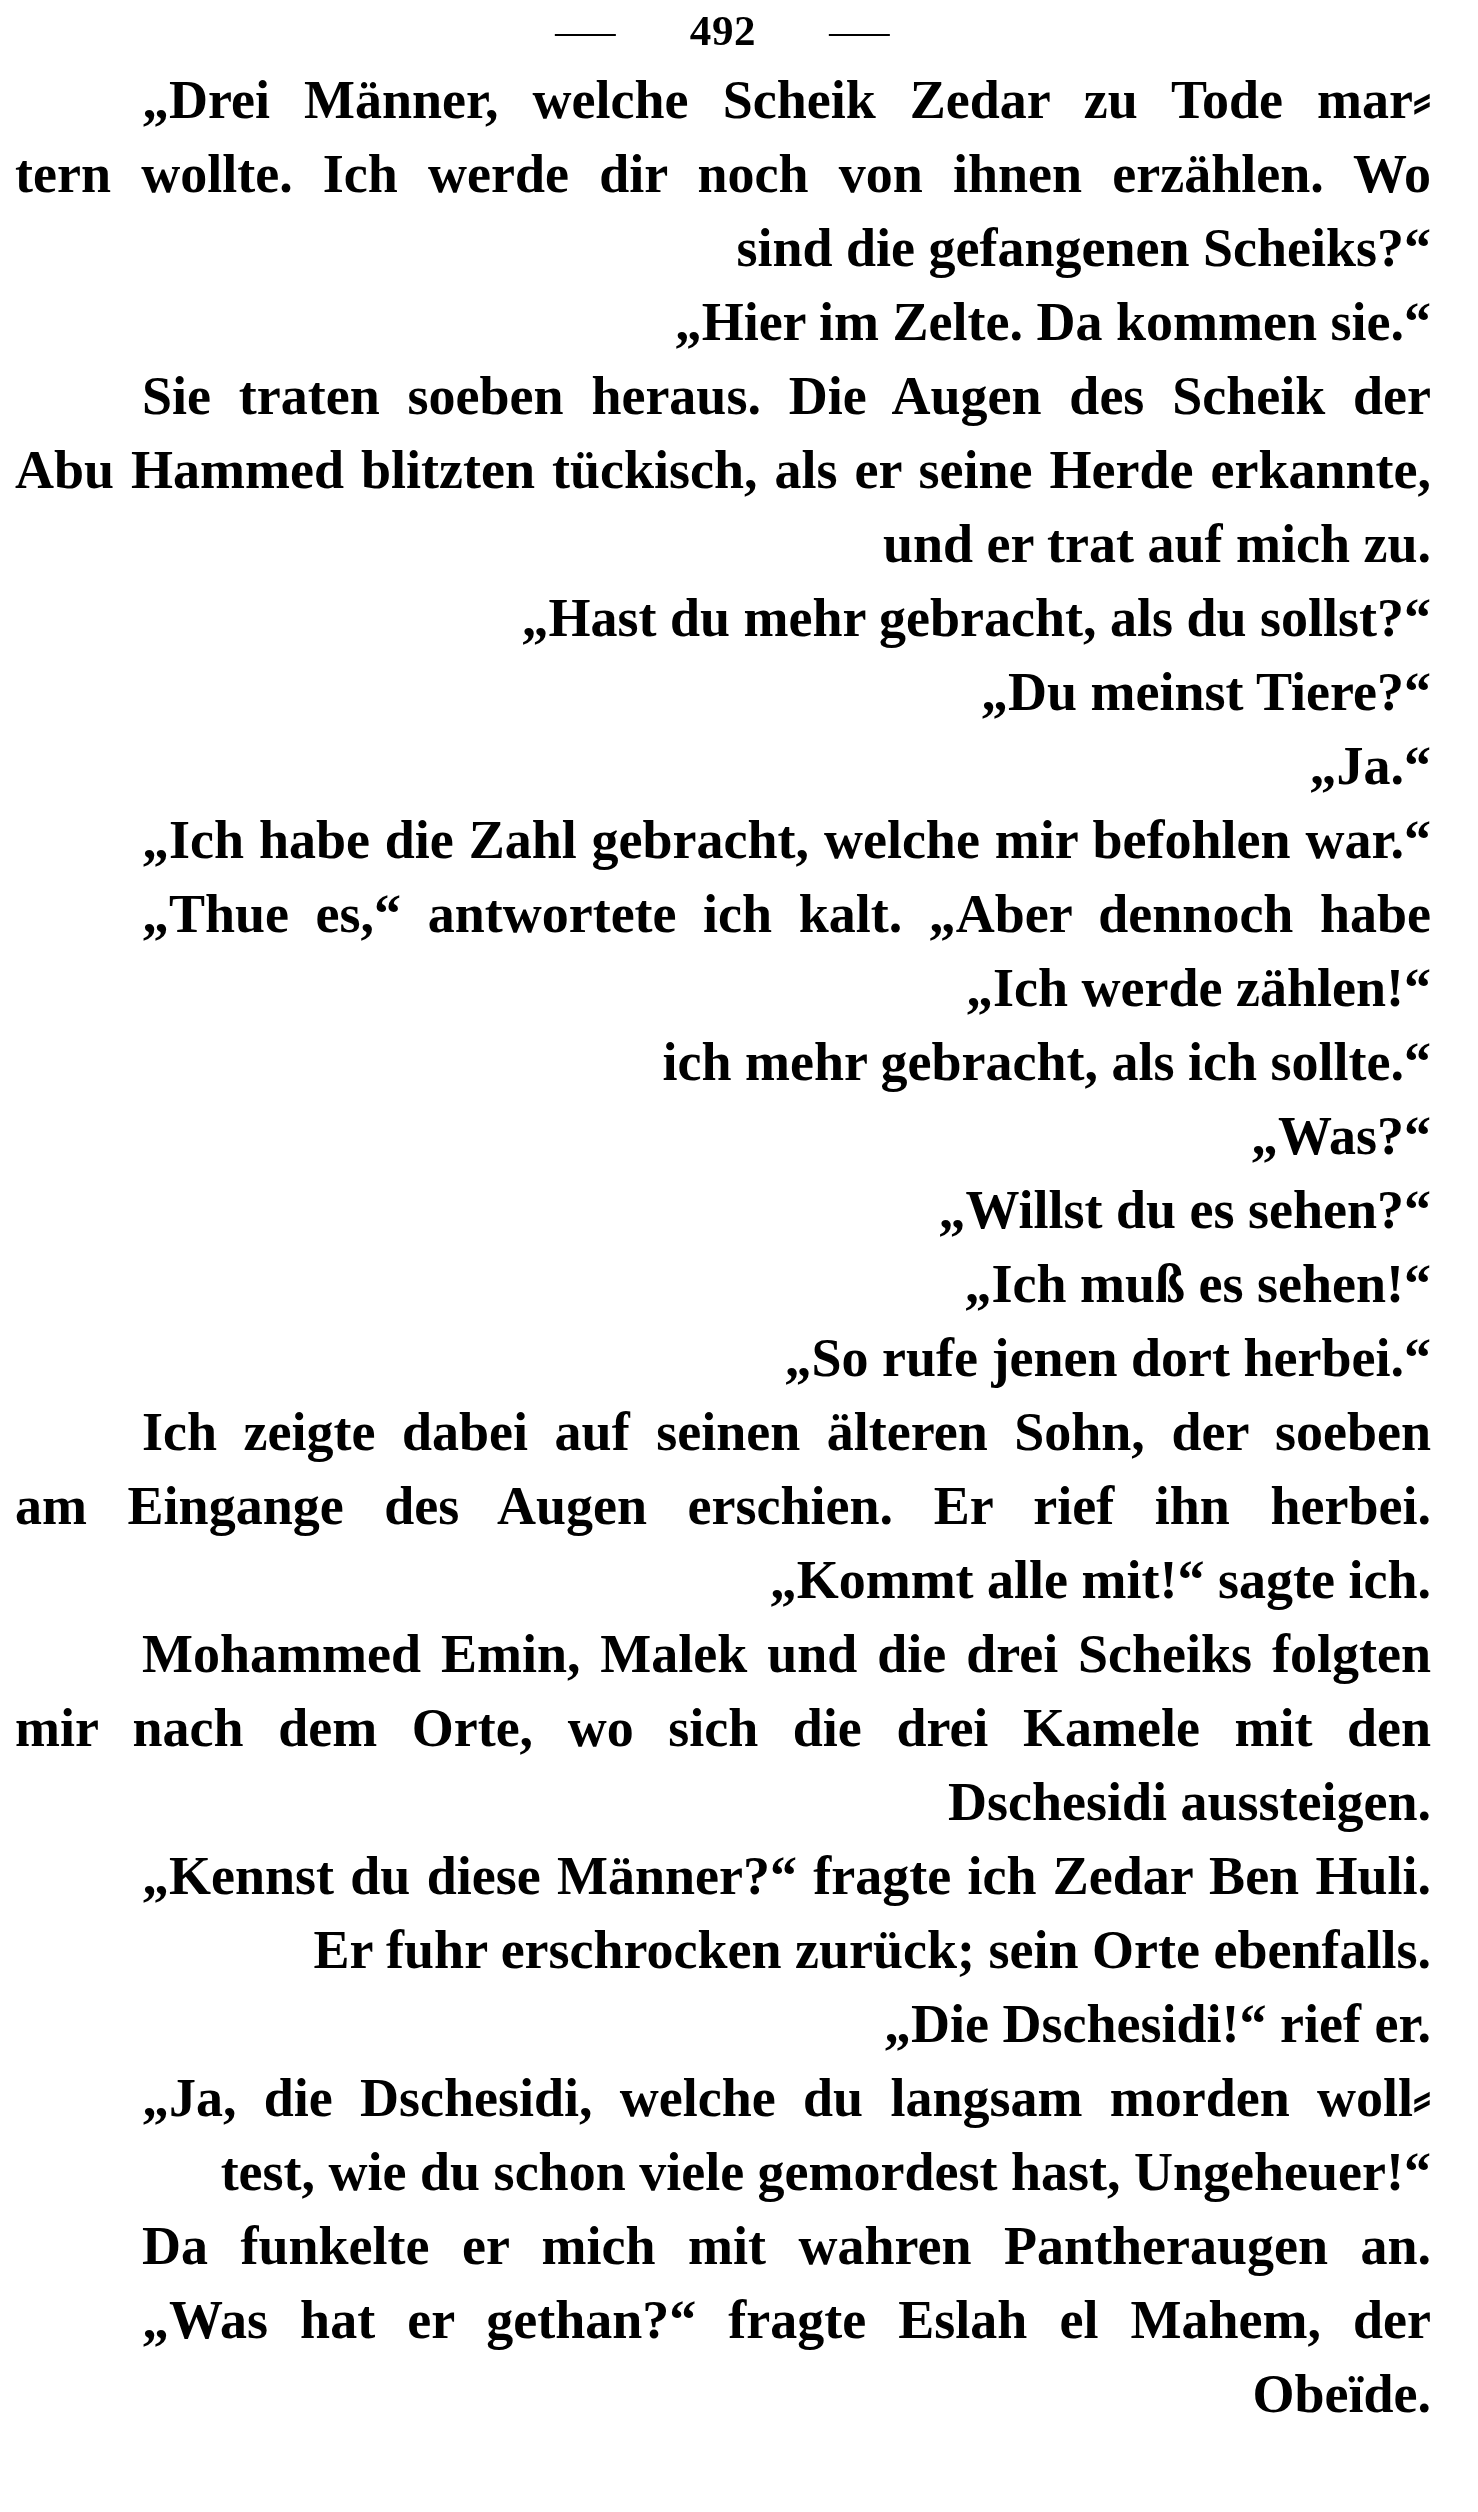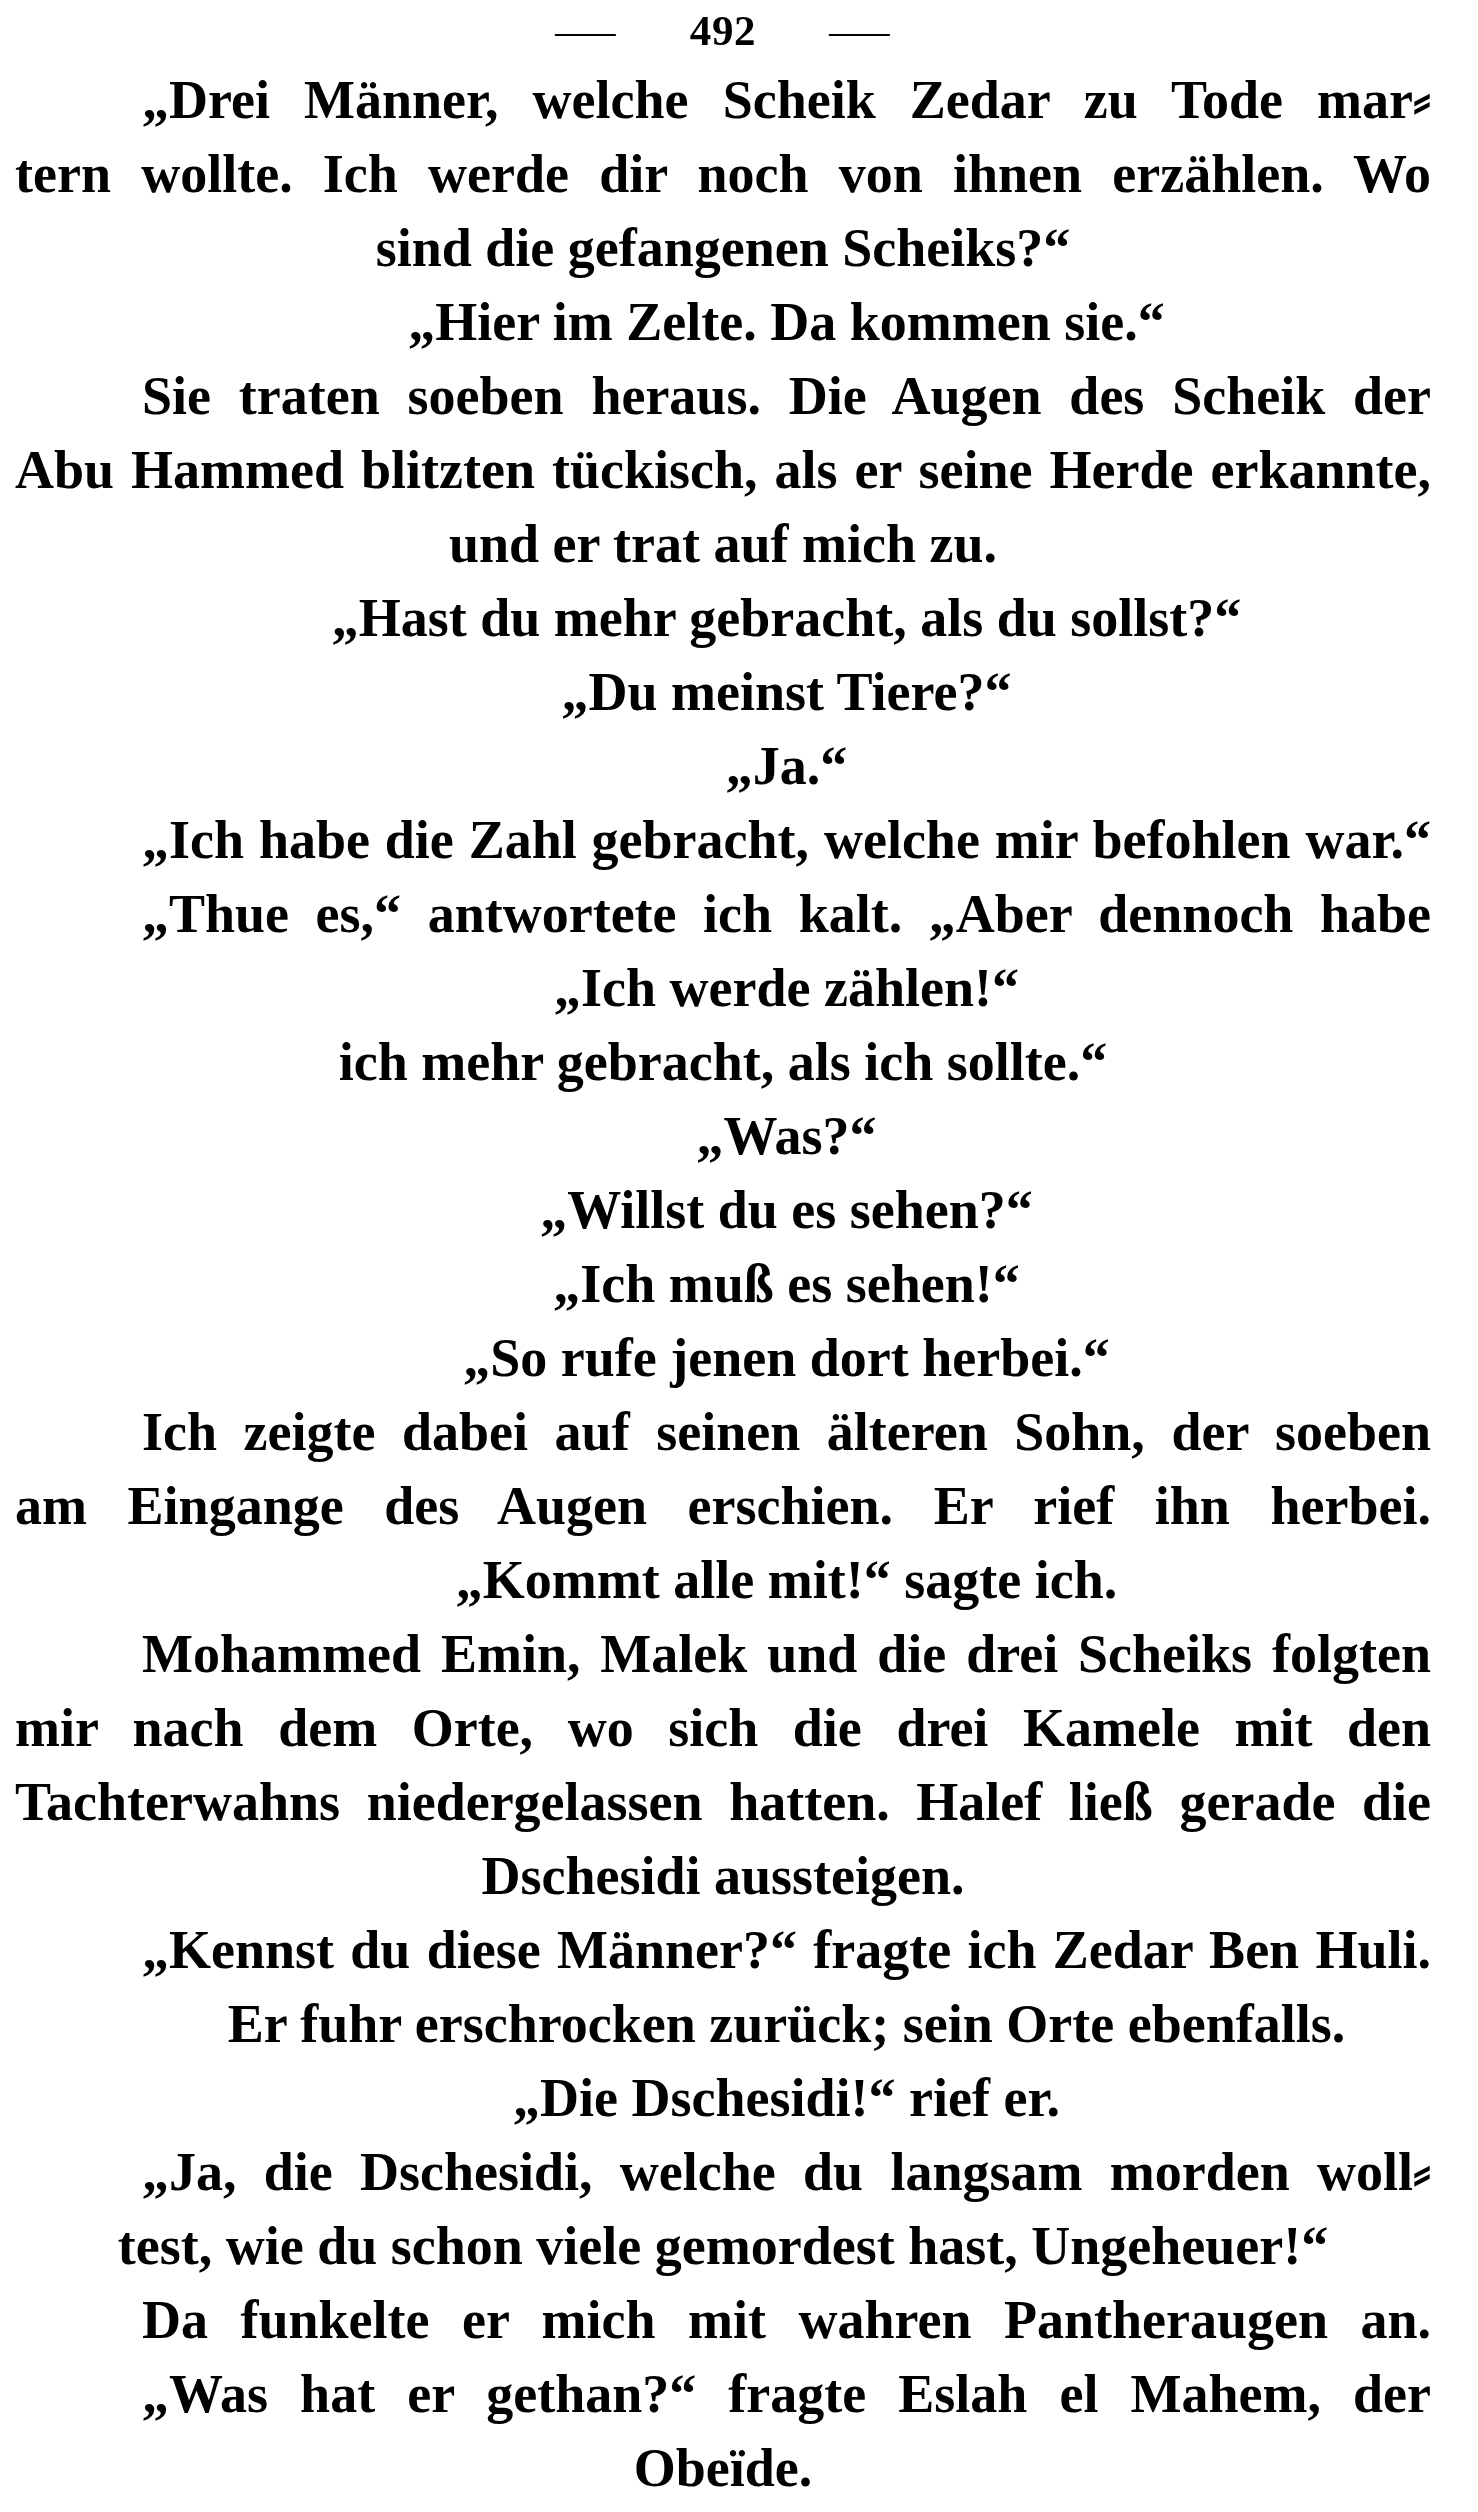"sind die gefangenen Scheiks?“" .line { text-align: center -> right }
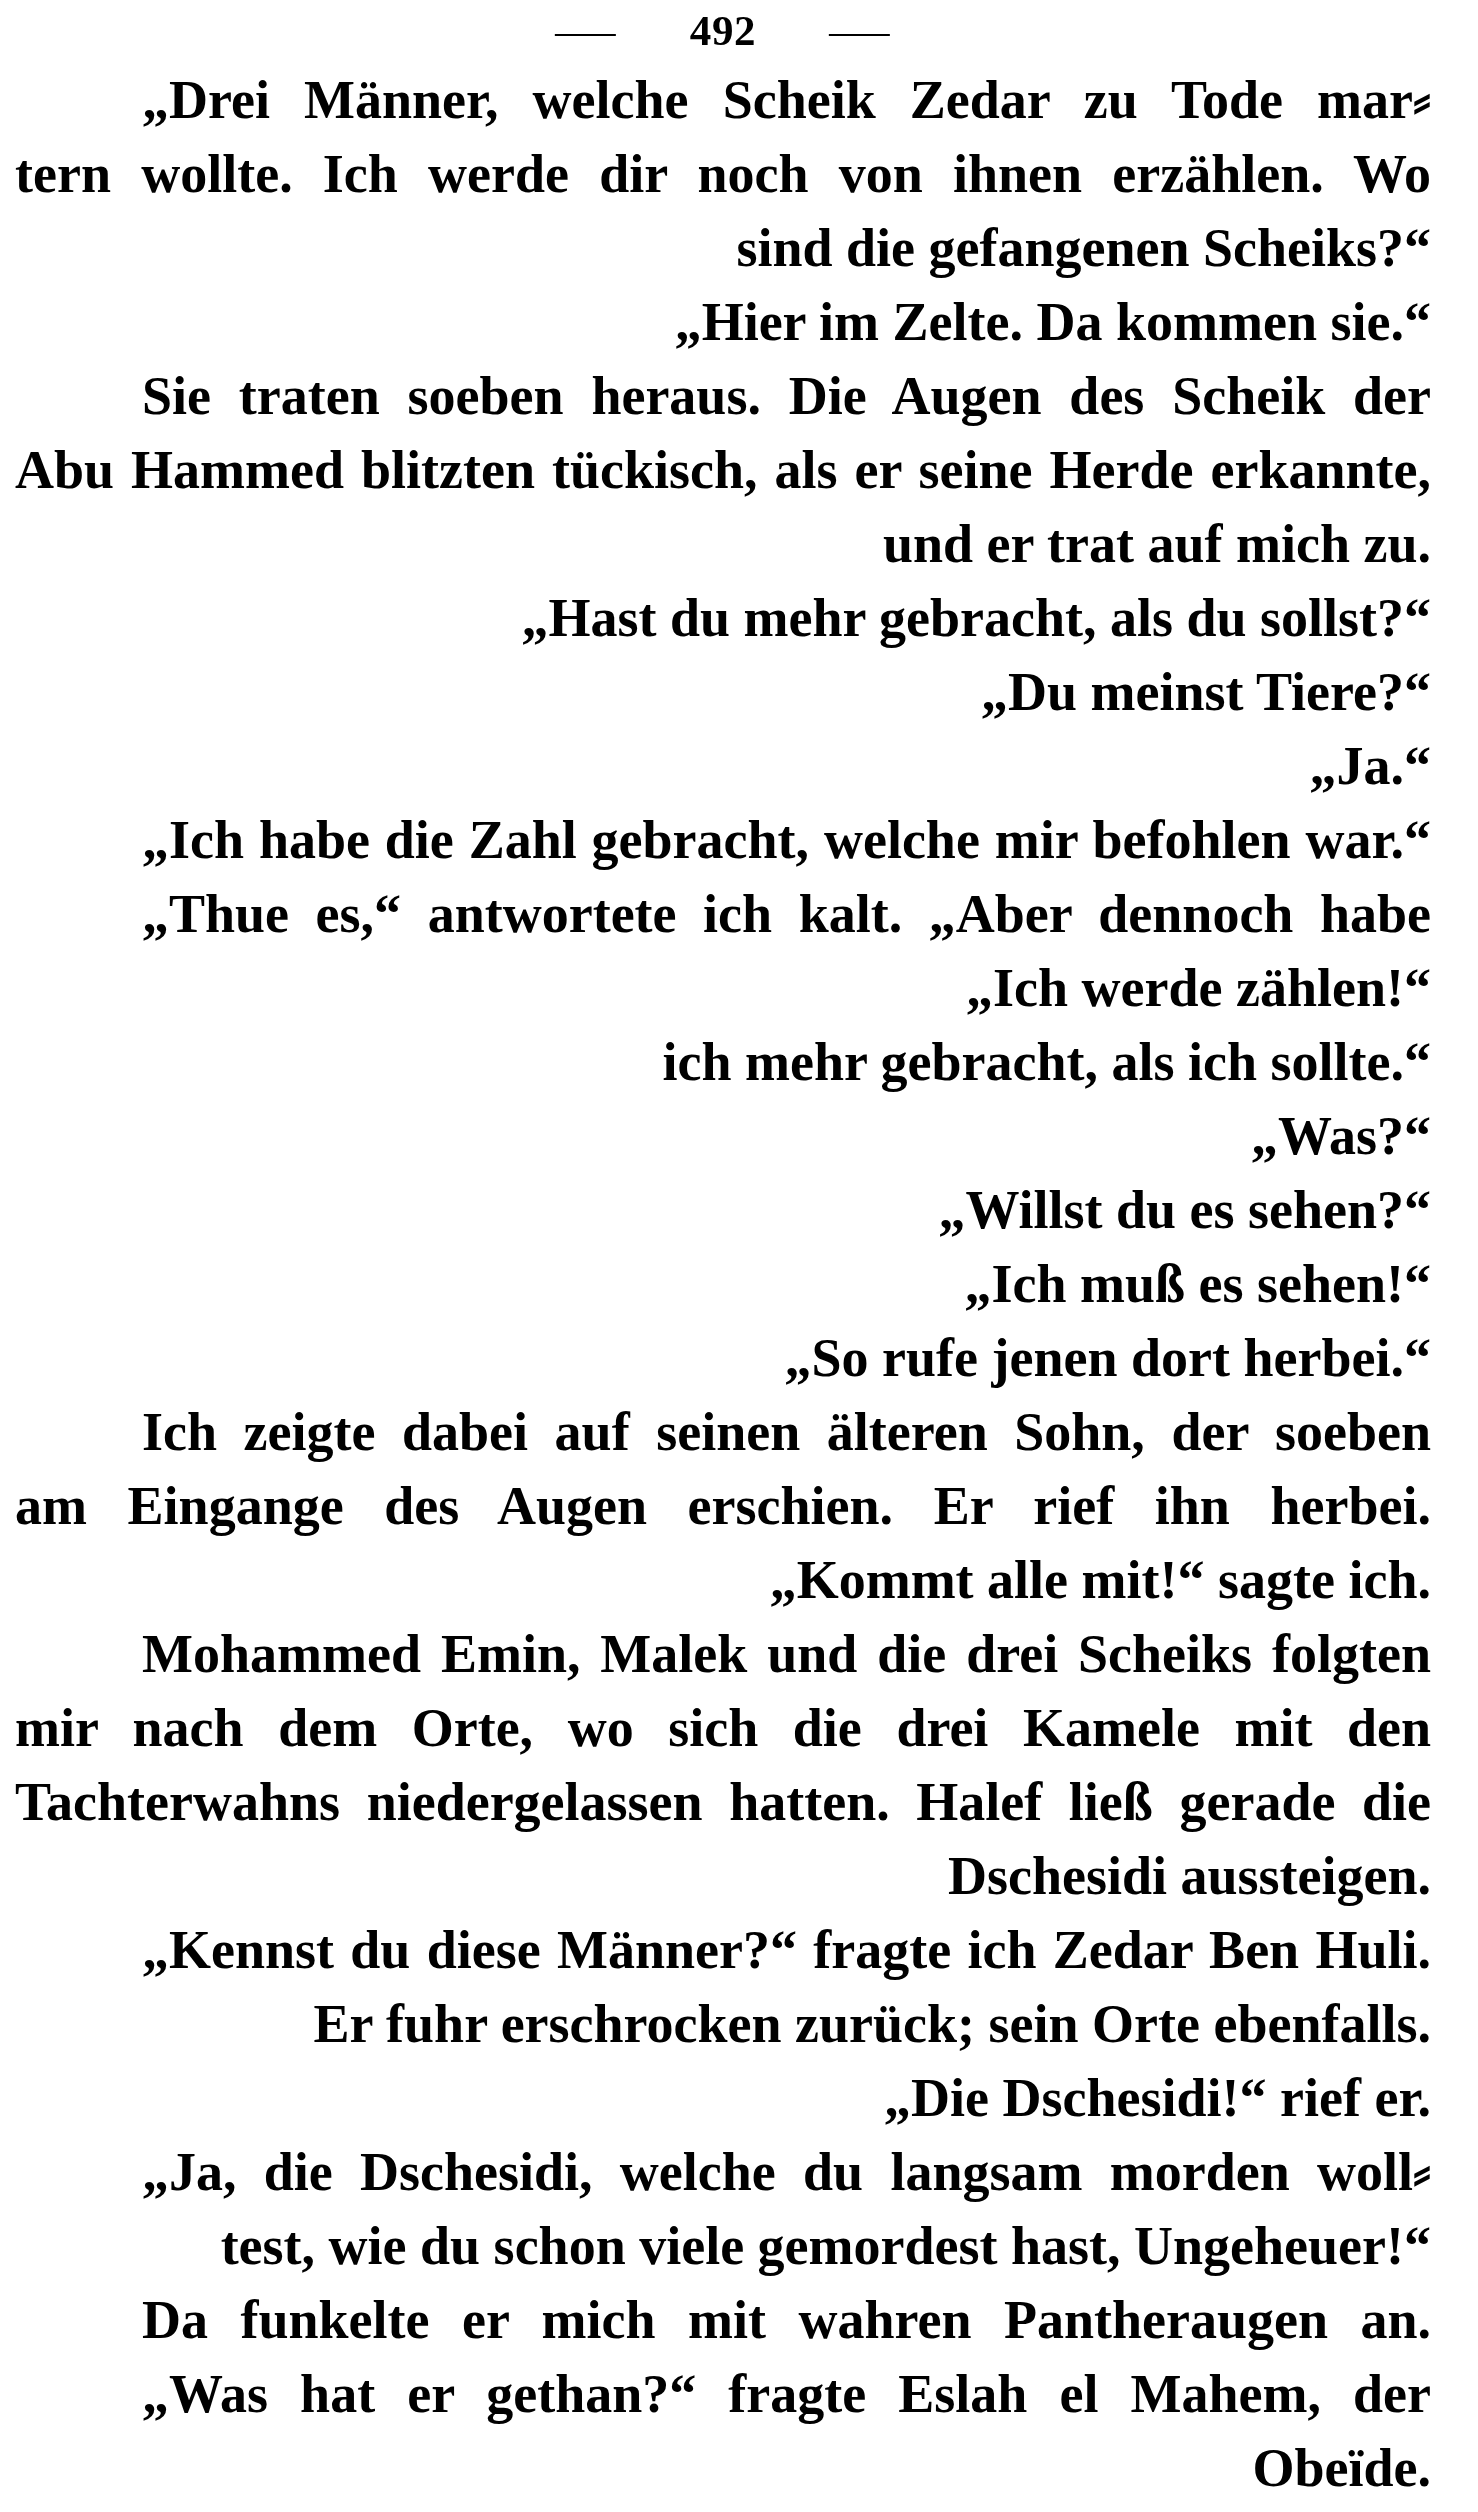"Tachterwahns niedergelassen hatten." div.line { html: <div>Tachterwahns niedergelassen hatten. Halef ließ gerade die</div> -> none }
